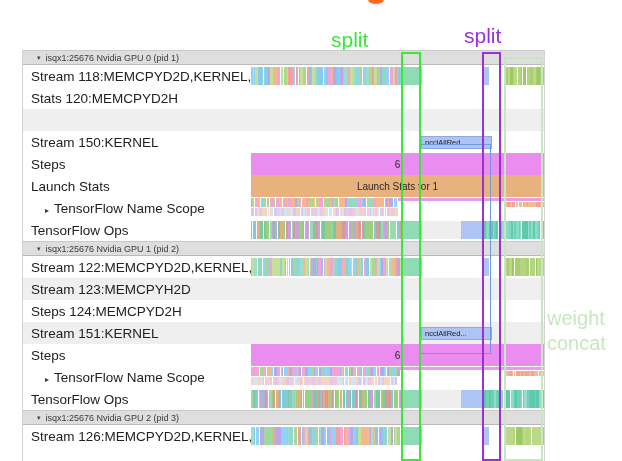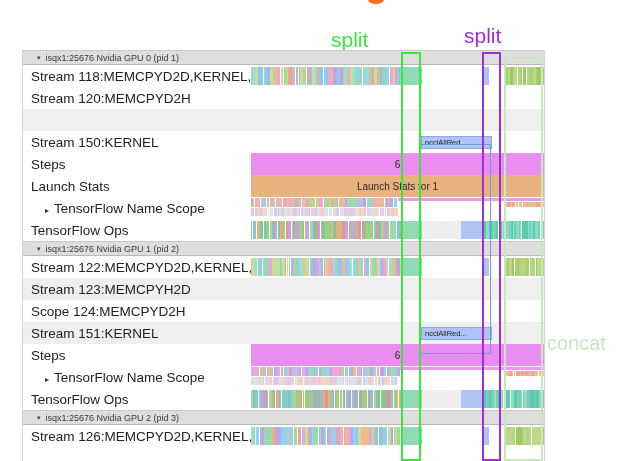"Stream 120:MEMCPYD2H" span { text: Stream -> Stats }
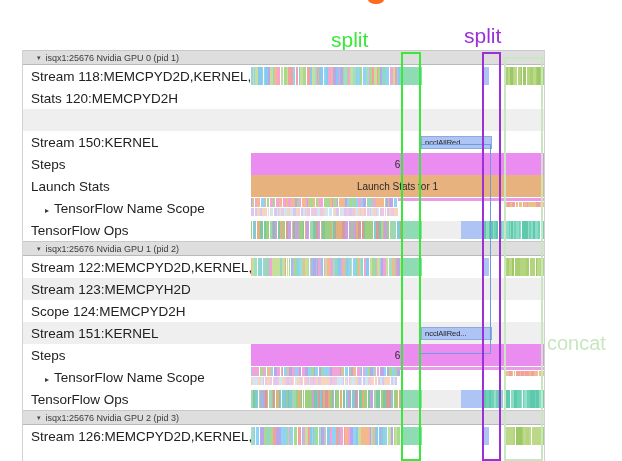"Scope 124:MEMCPYD2H" span { text: Scope -> Steps }
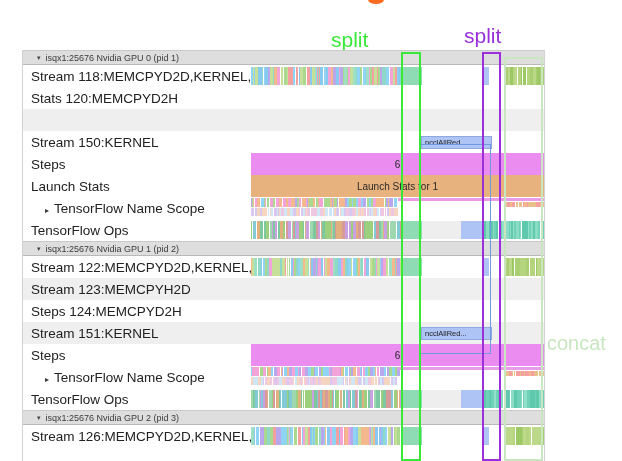"weight" span { html: none -> <span>weight</span> }
